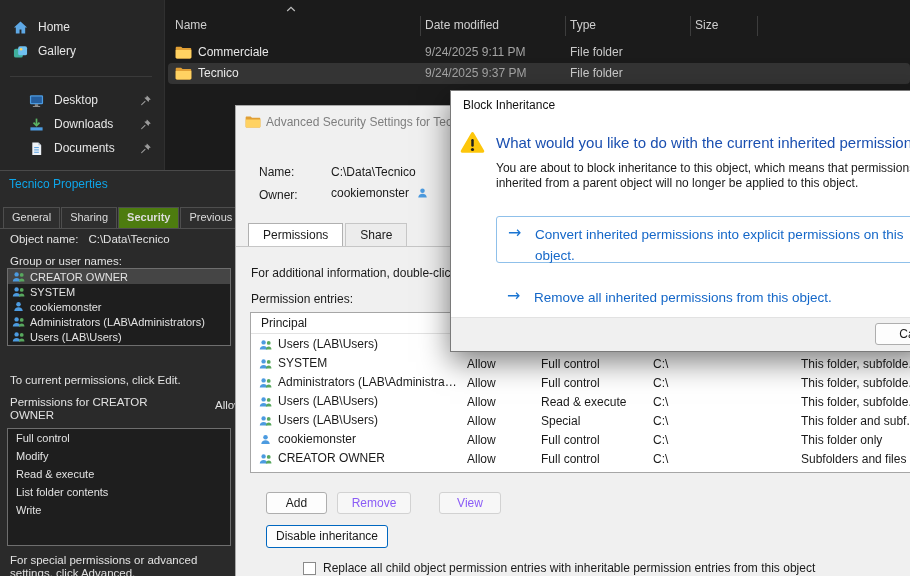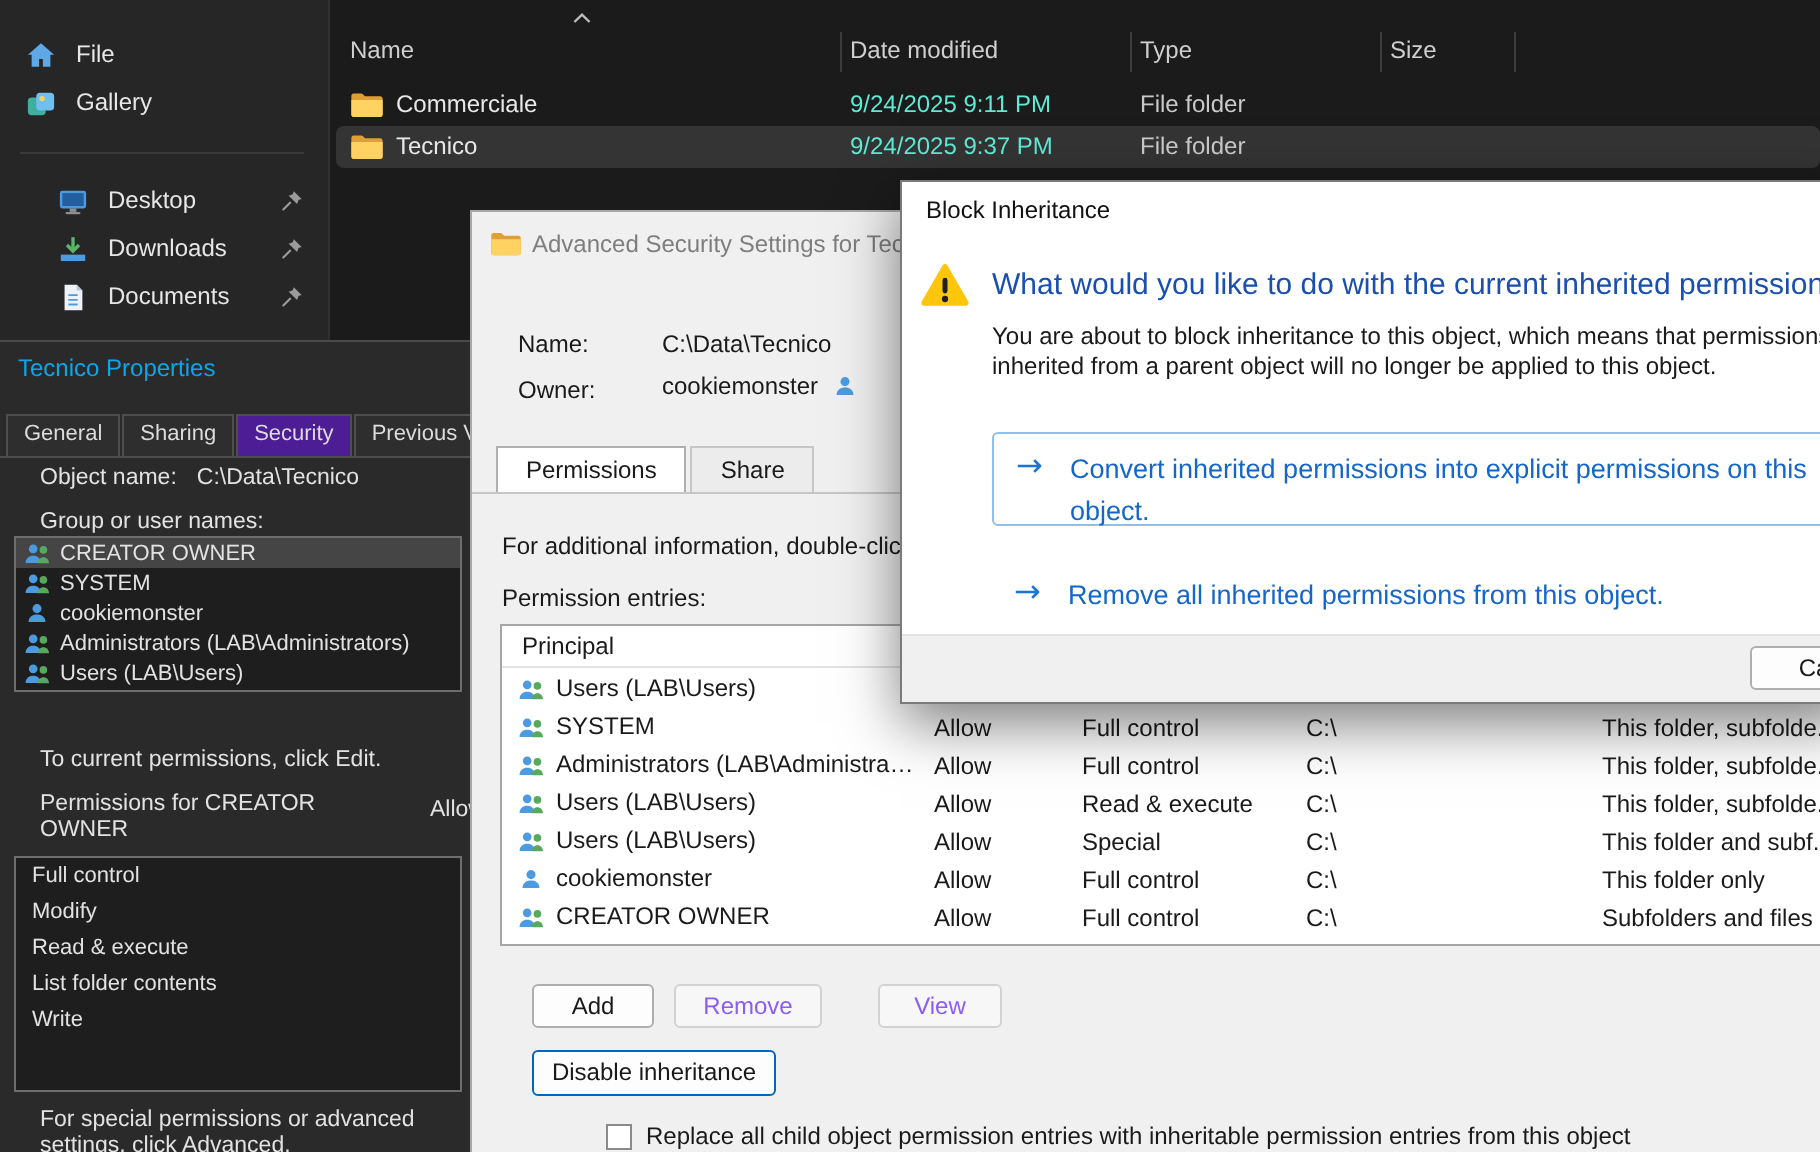"File" span { text: File -> Home }
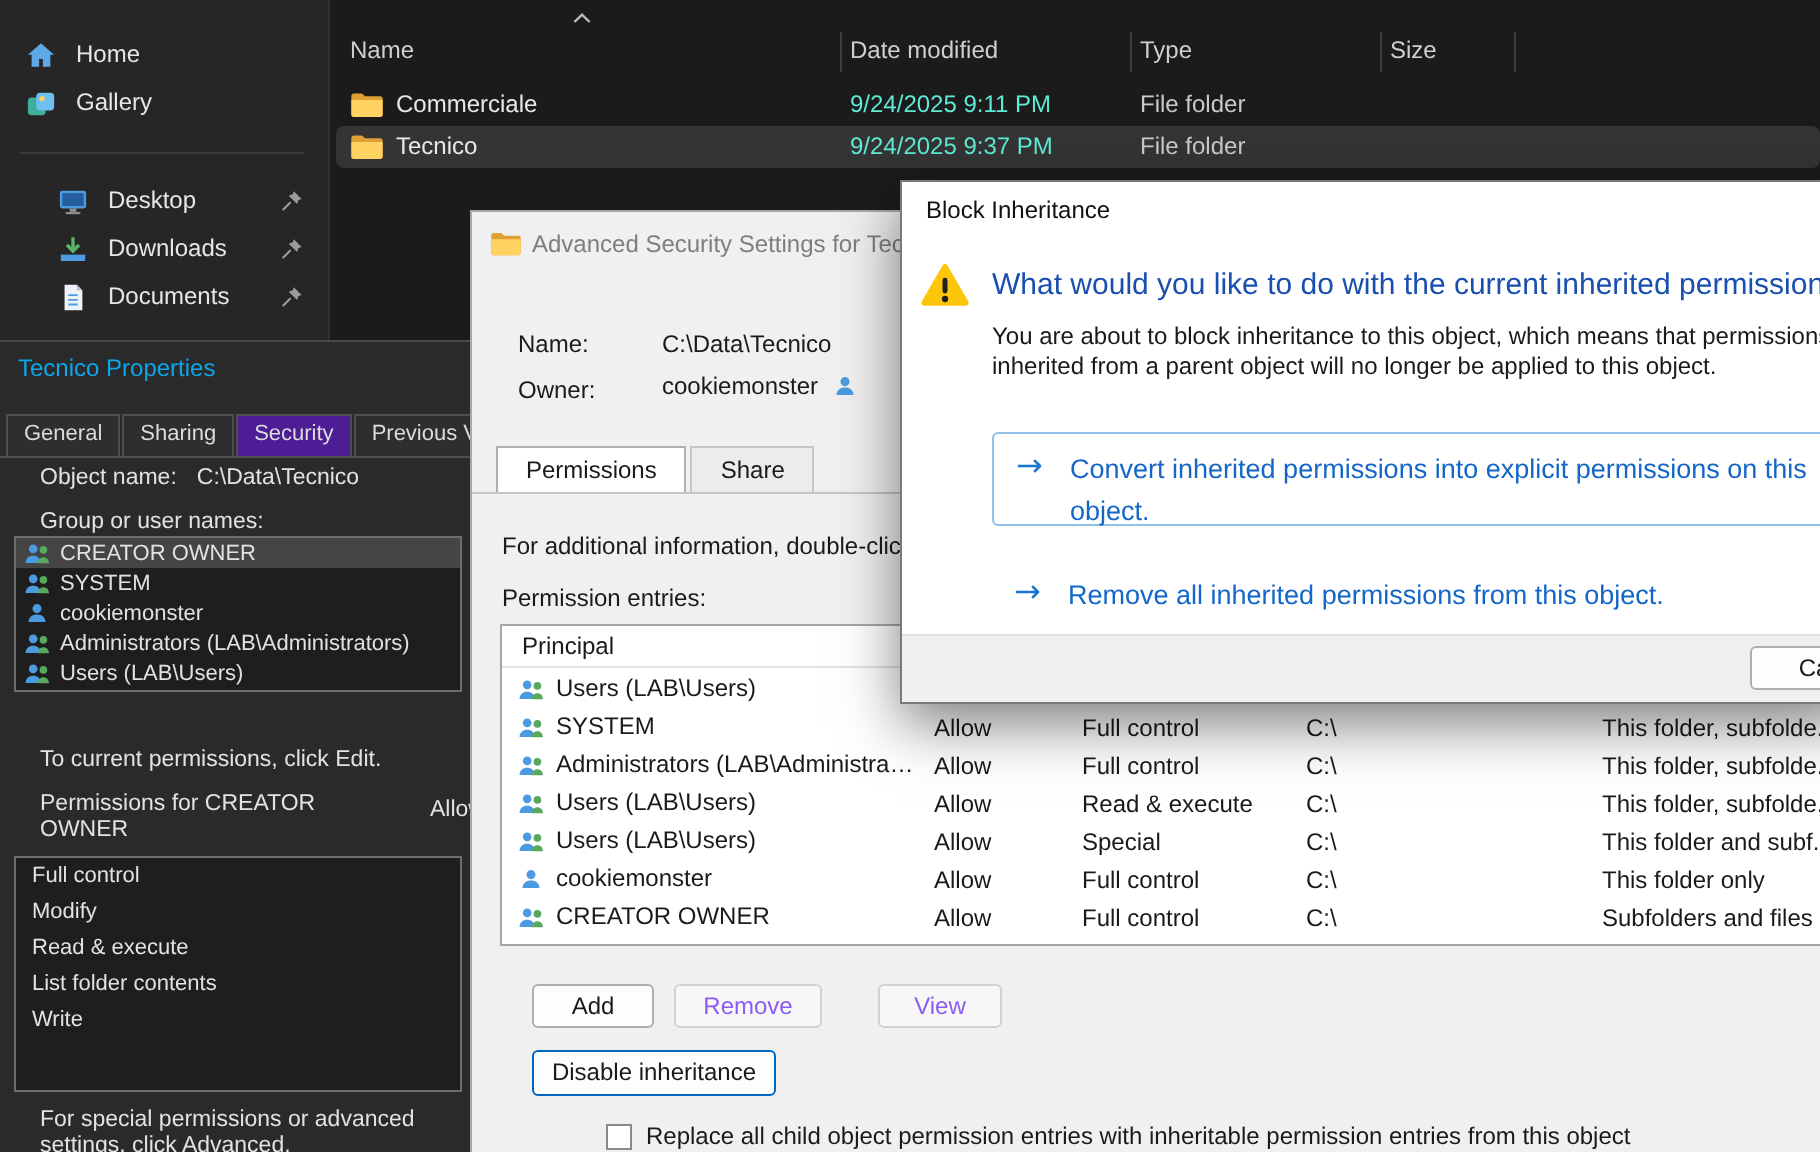"9/24/2025 9:11 PM" .frow .fdate { color: #5eead4 -> #a3a3a3 }
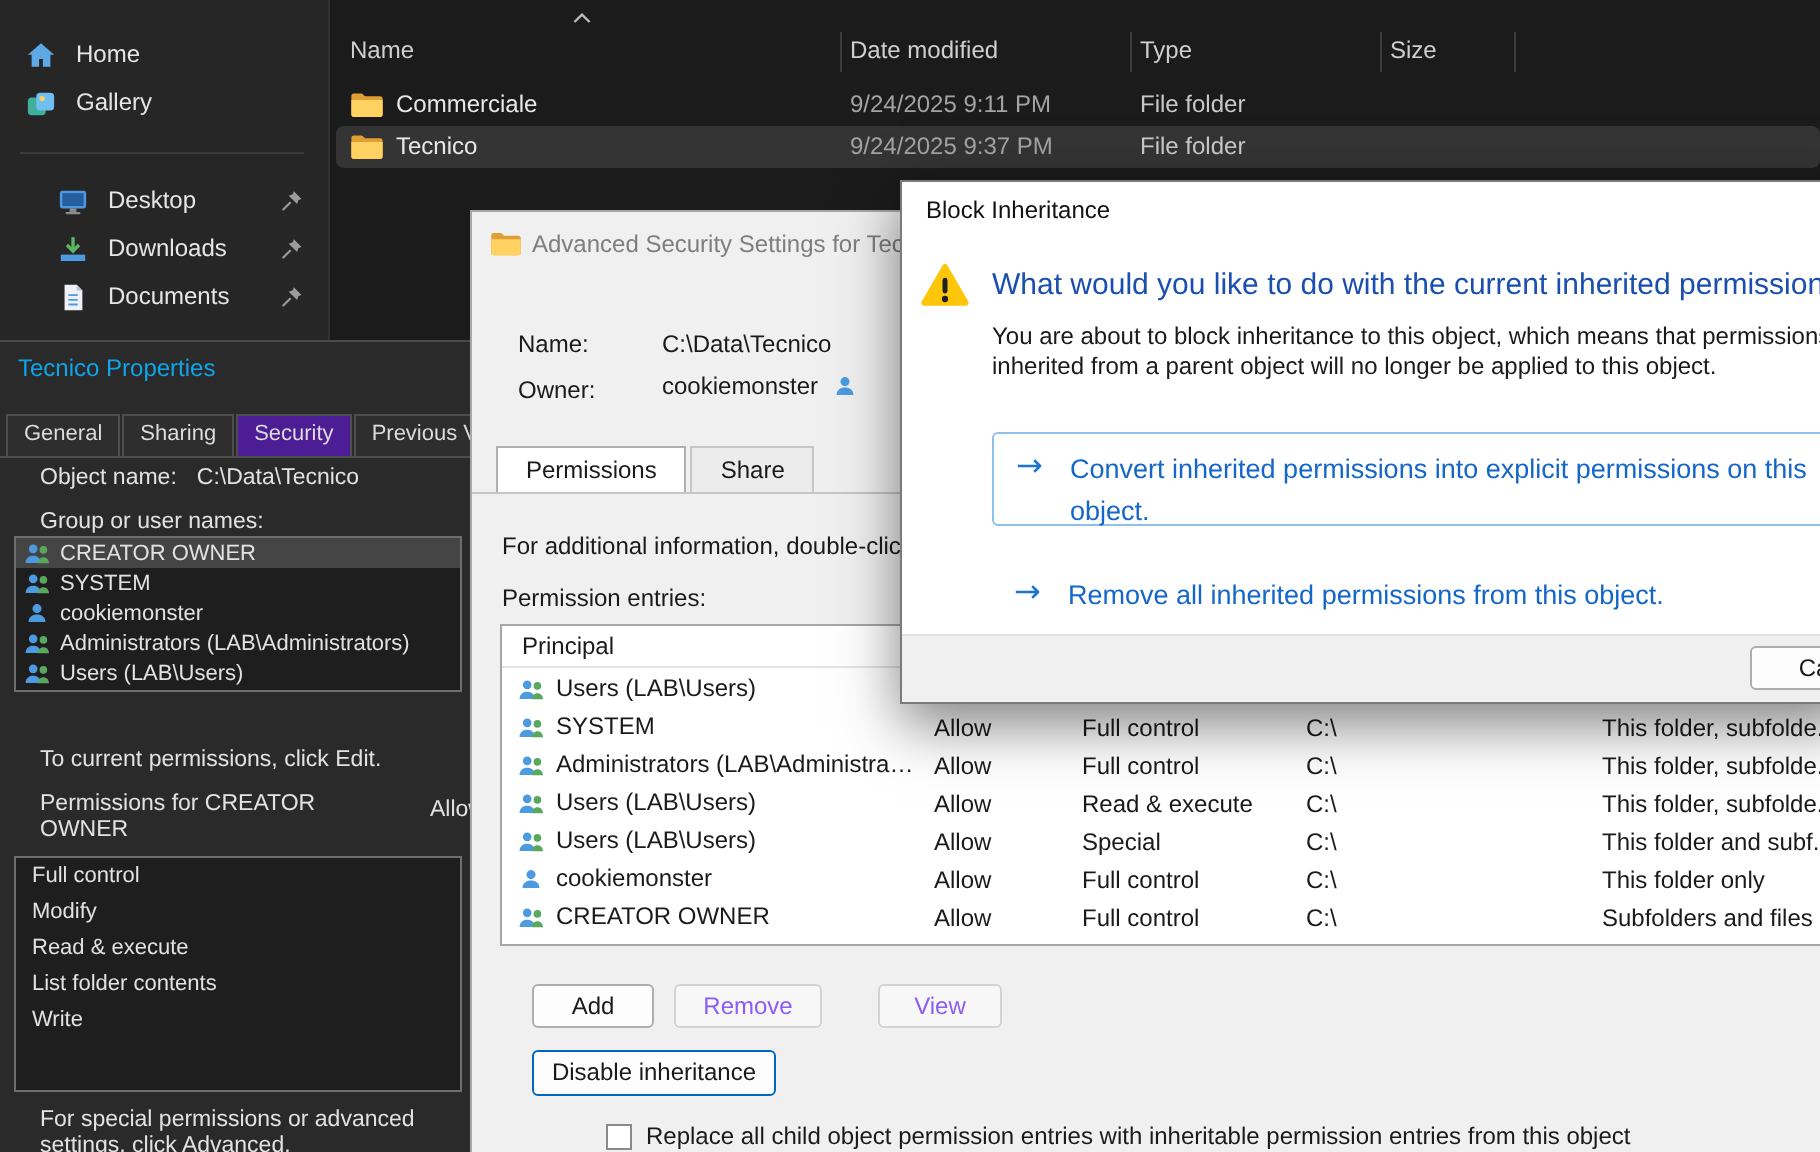"Security" .ptab.on { background: #4c1d95 -> #4d7c0f; font-weight: none -> bold }
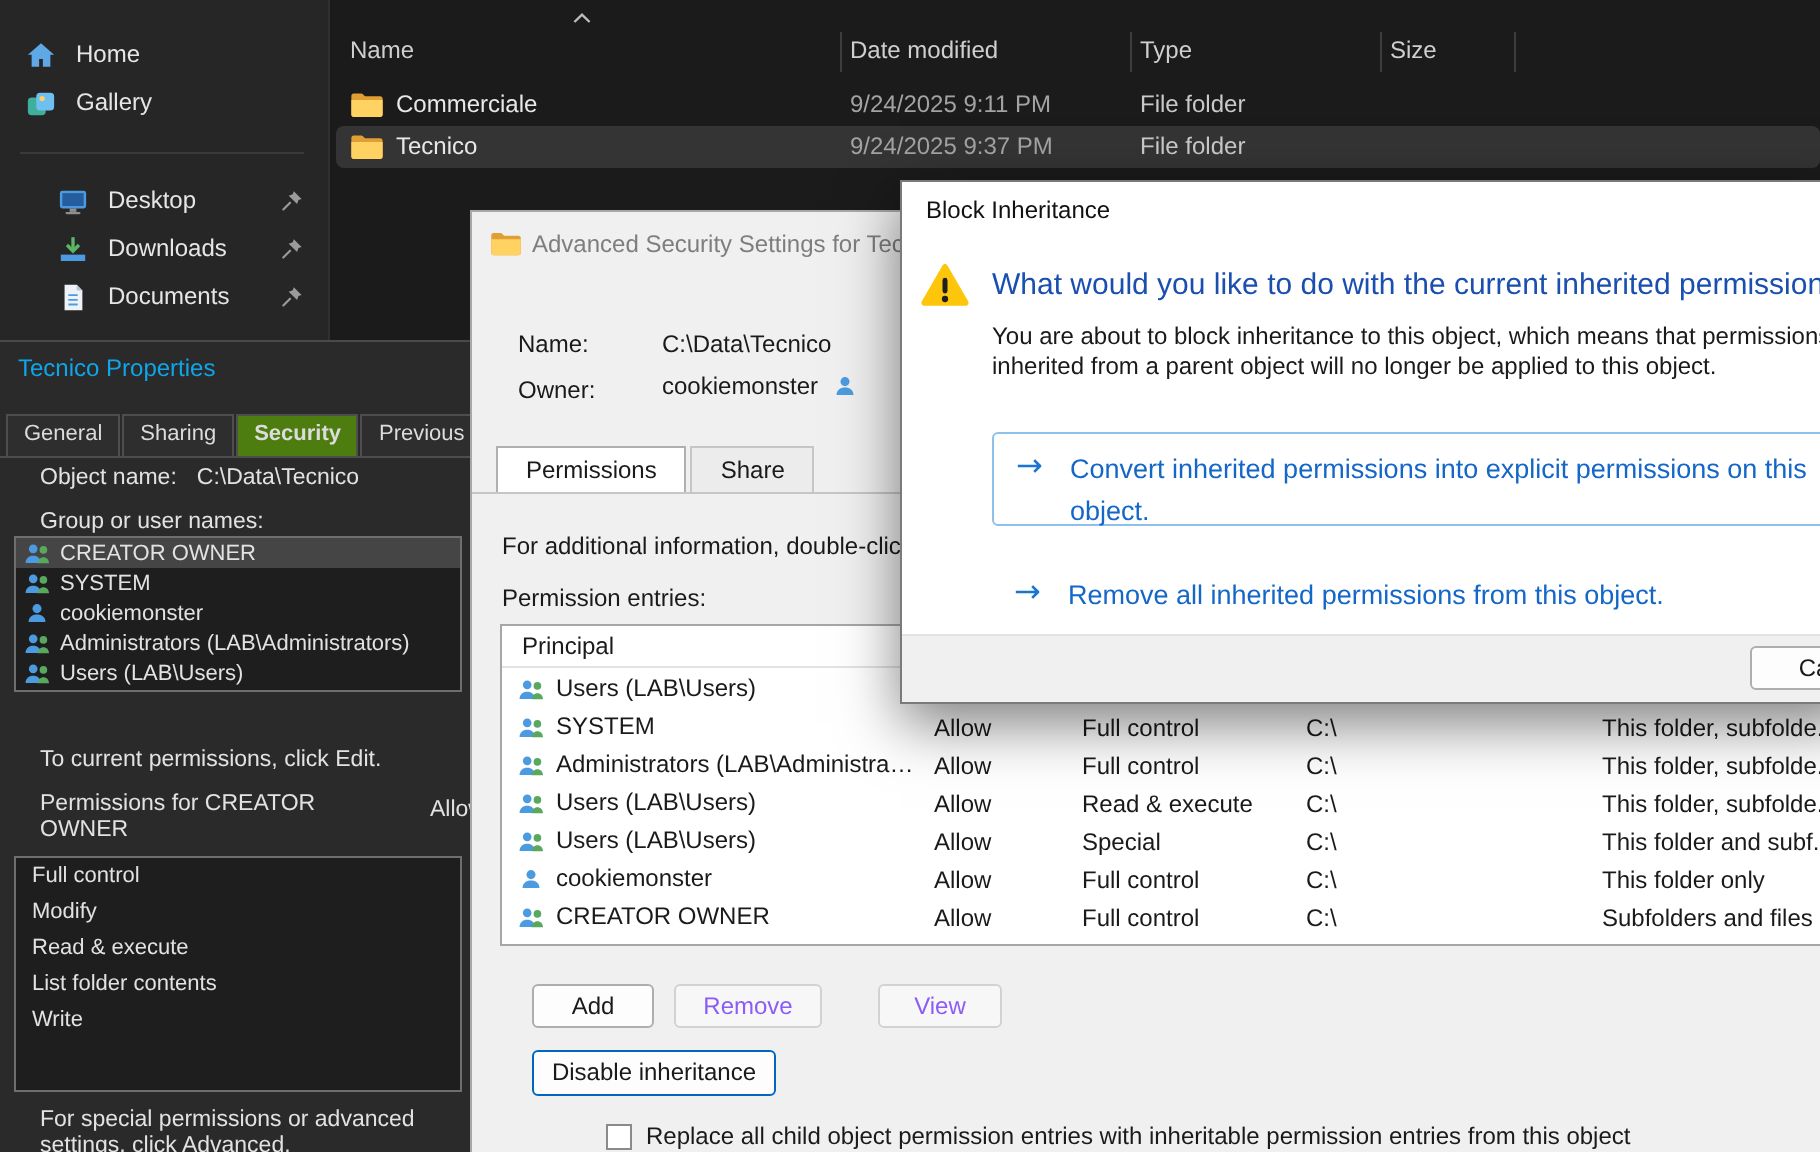"Object name: C:\Data\Tecnico" .prow { left: 20px -> 10px }
